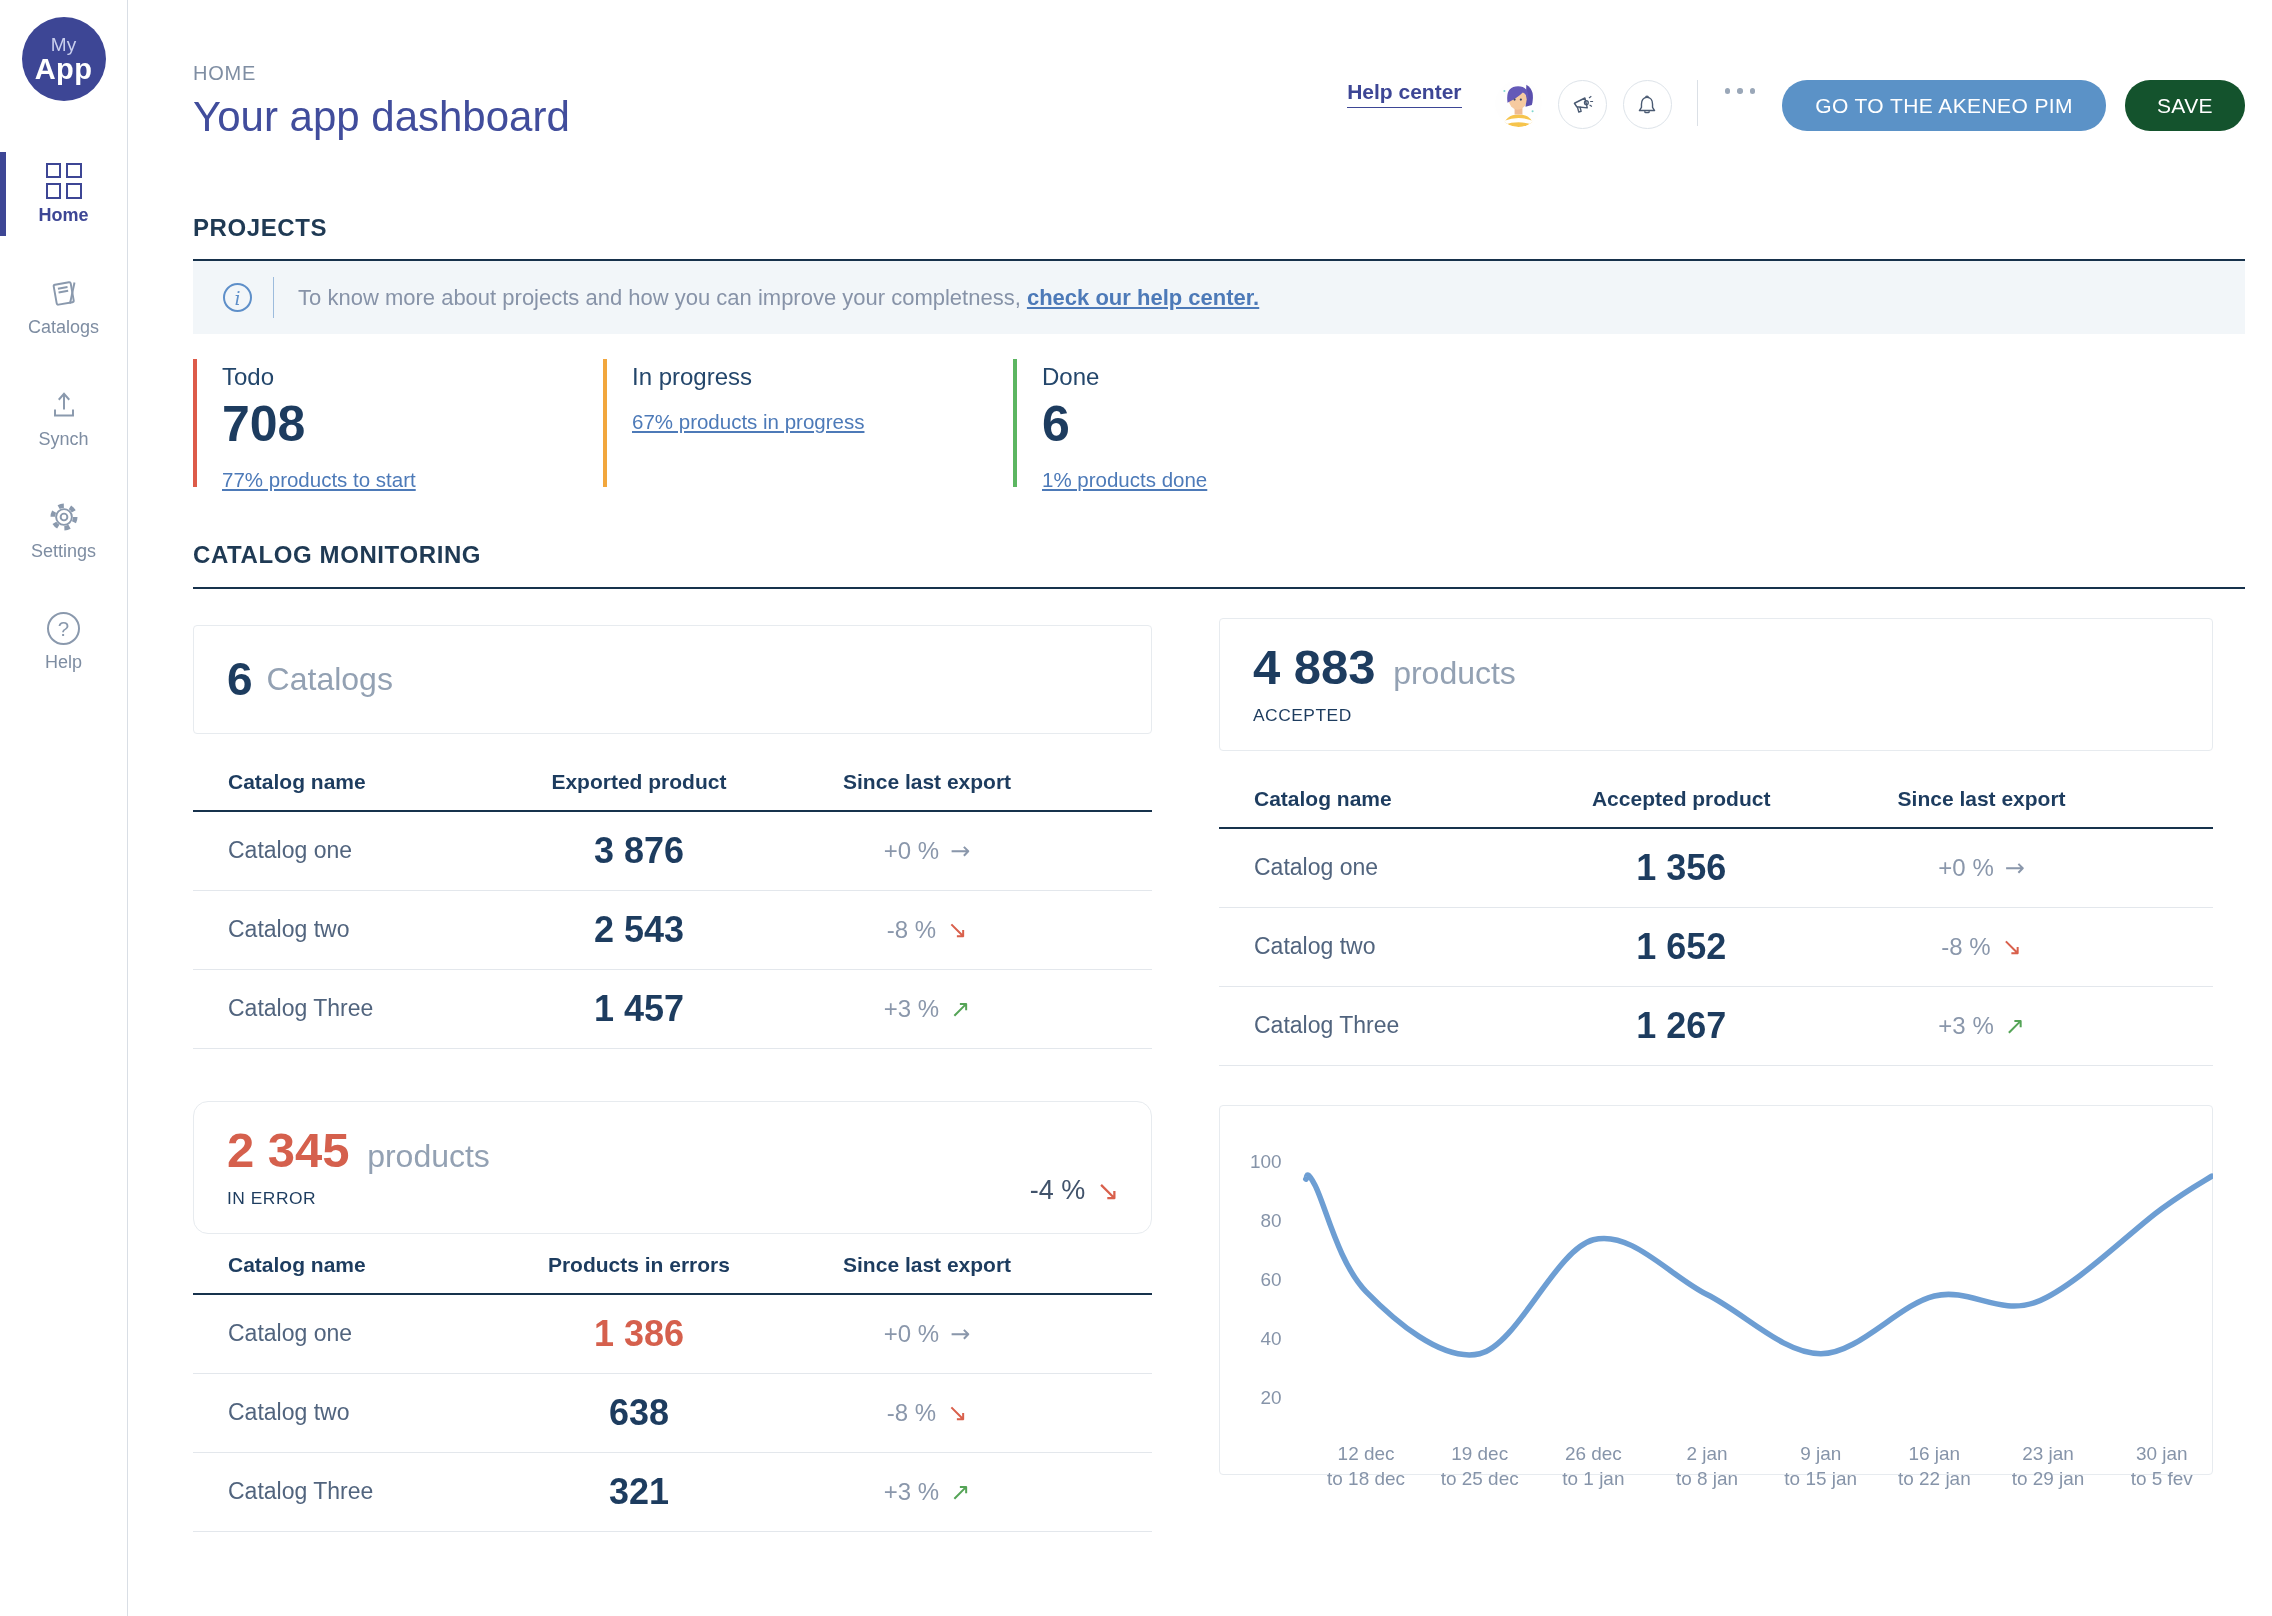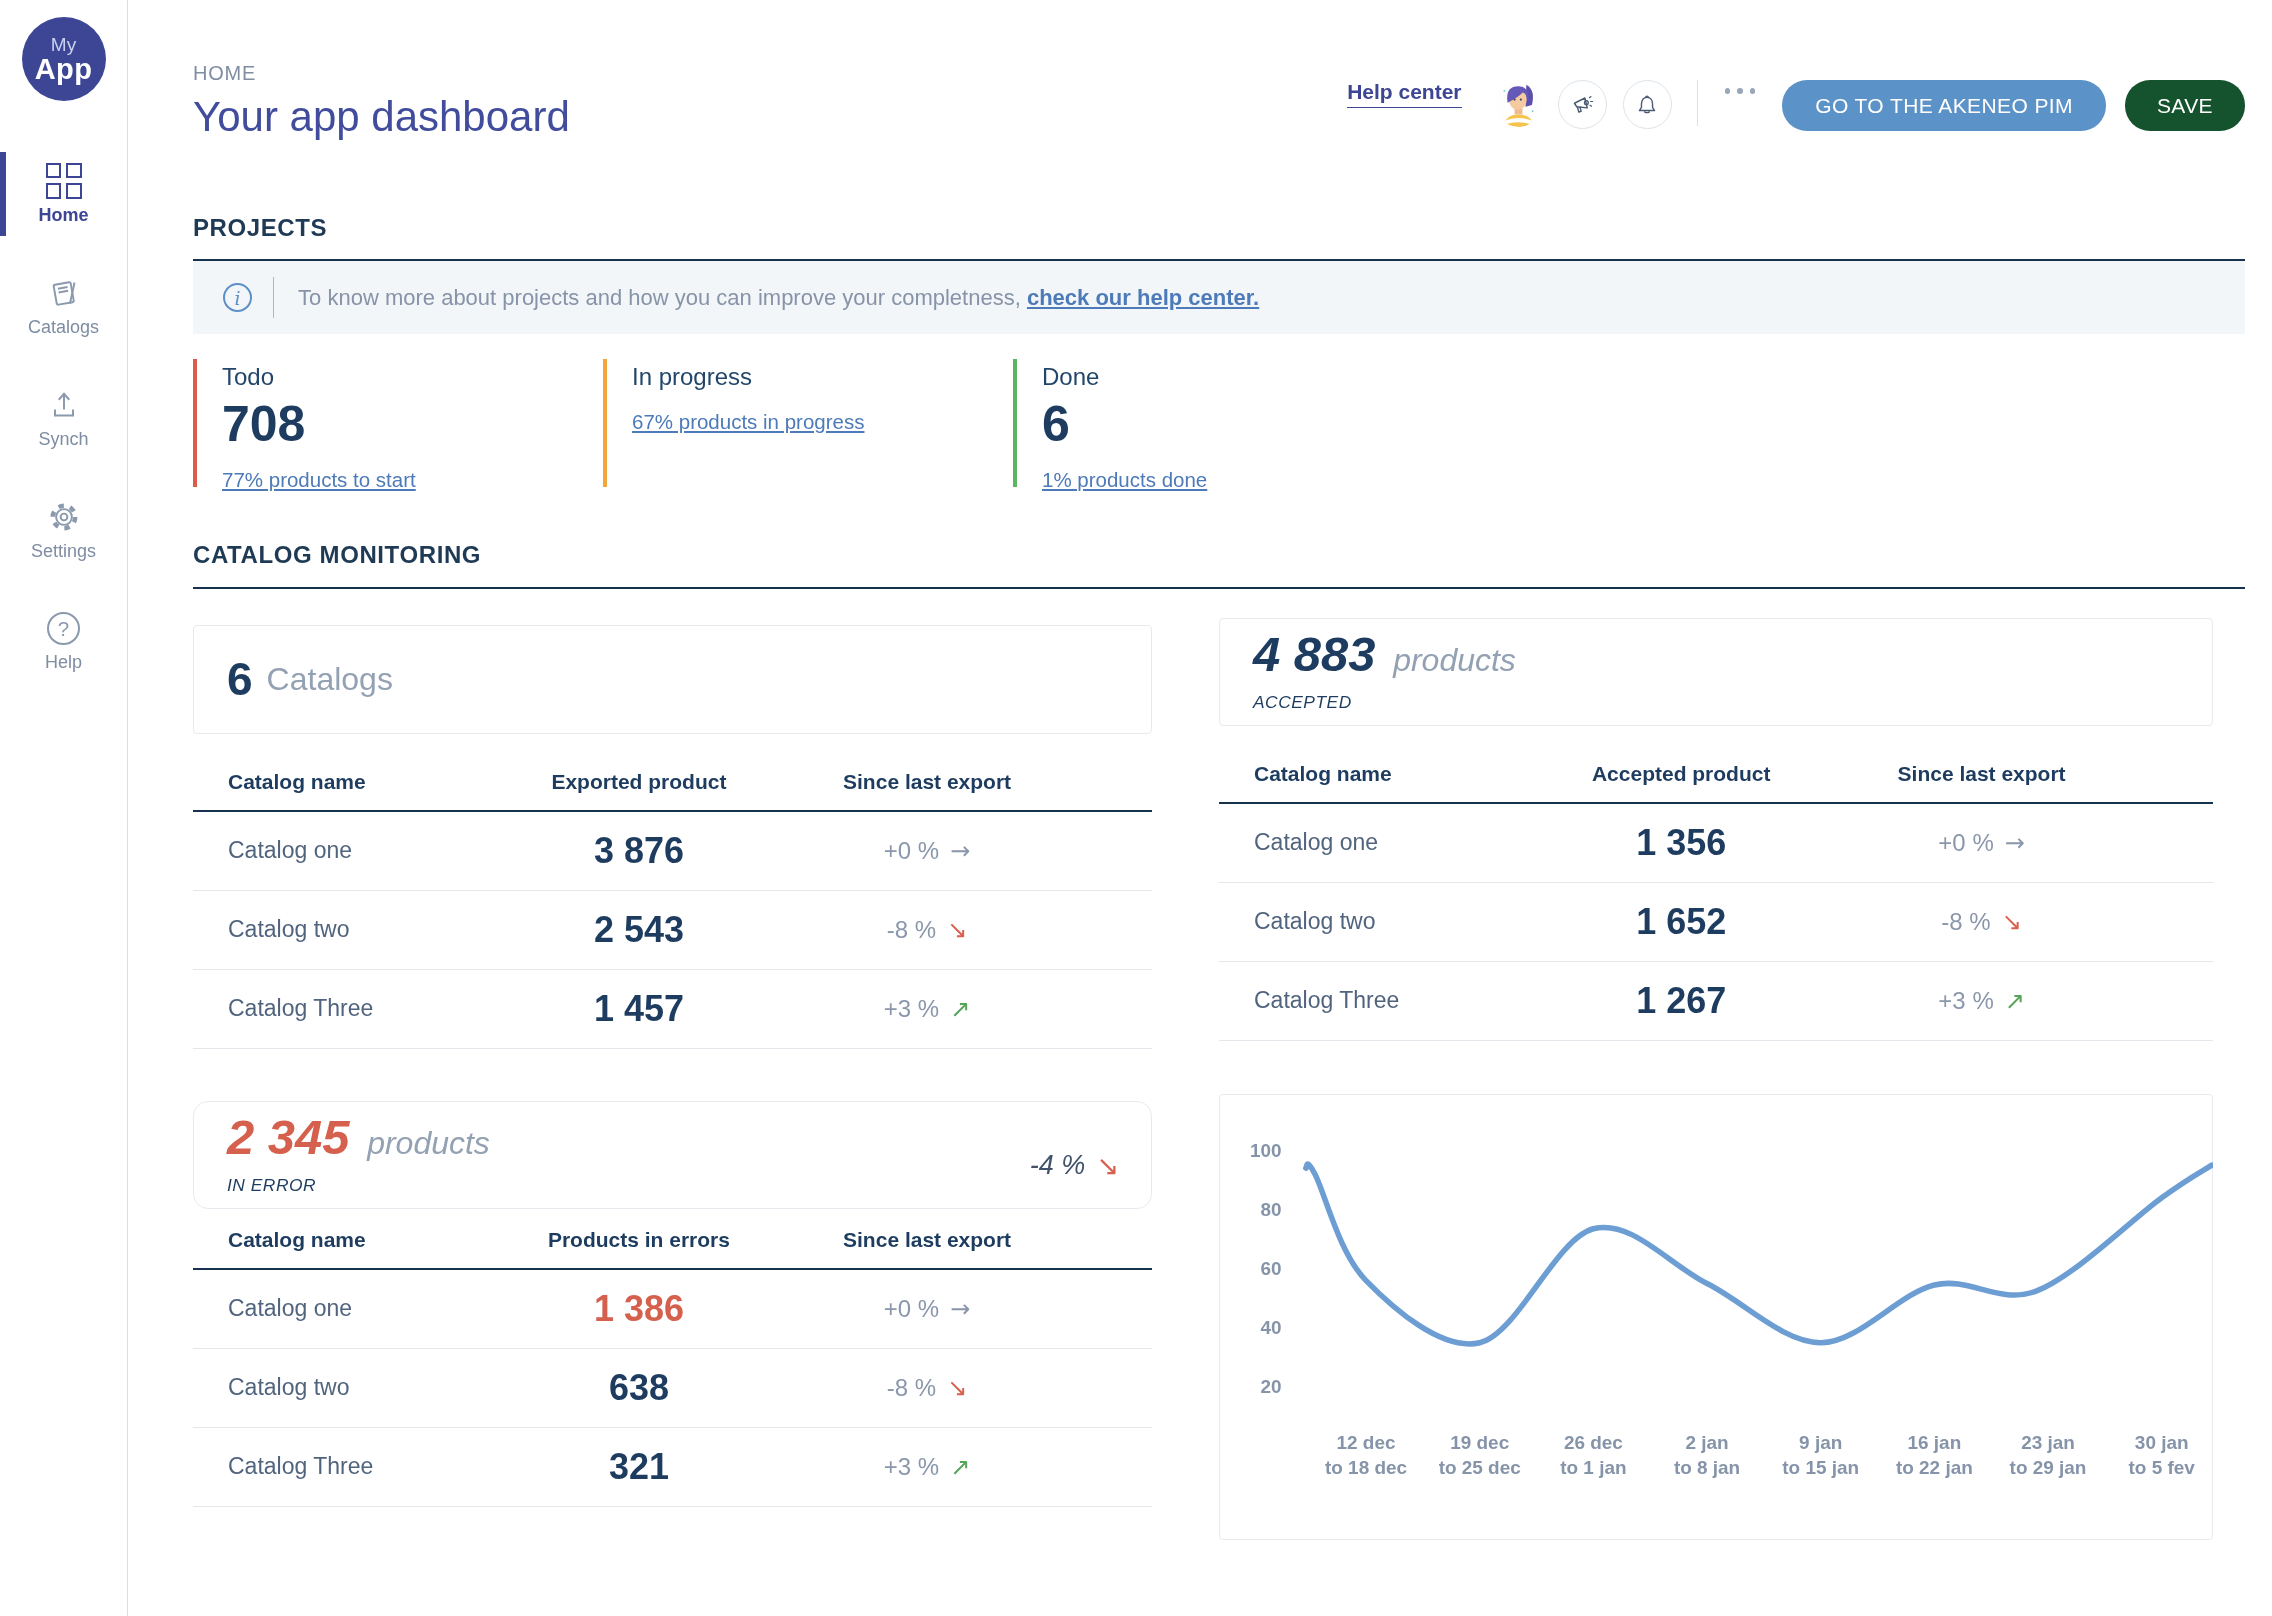"4 883 products" .card-tall { font-style: italic -> none; height: 108px -> 133px }
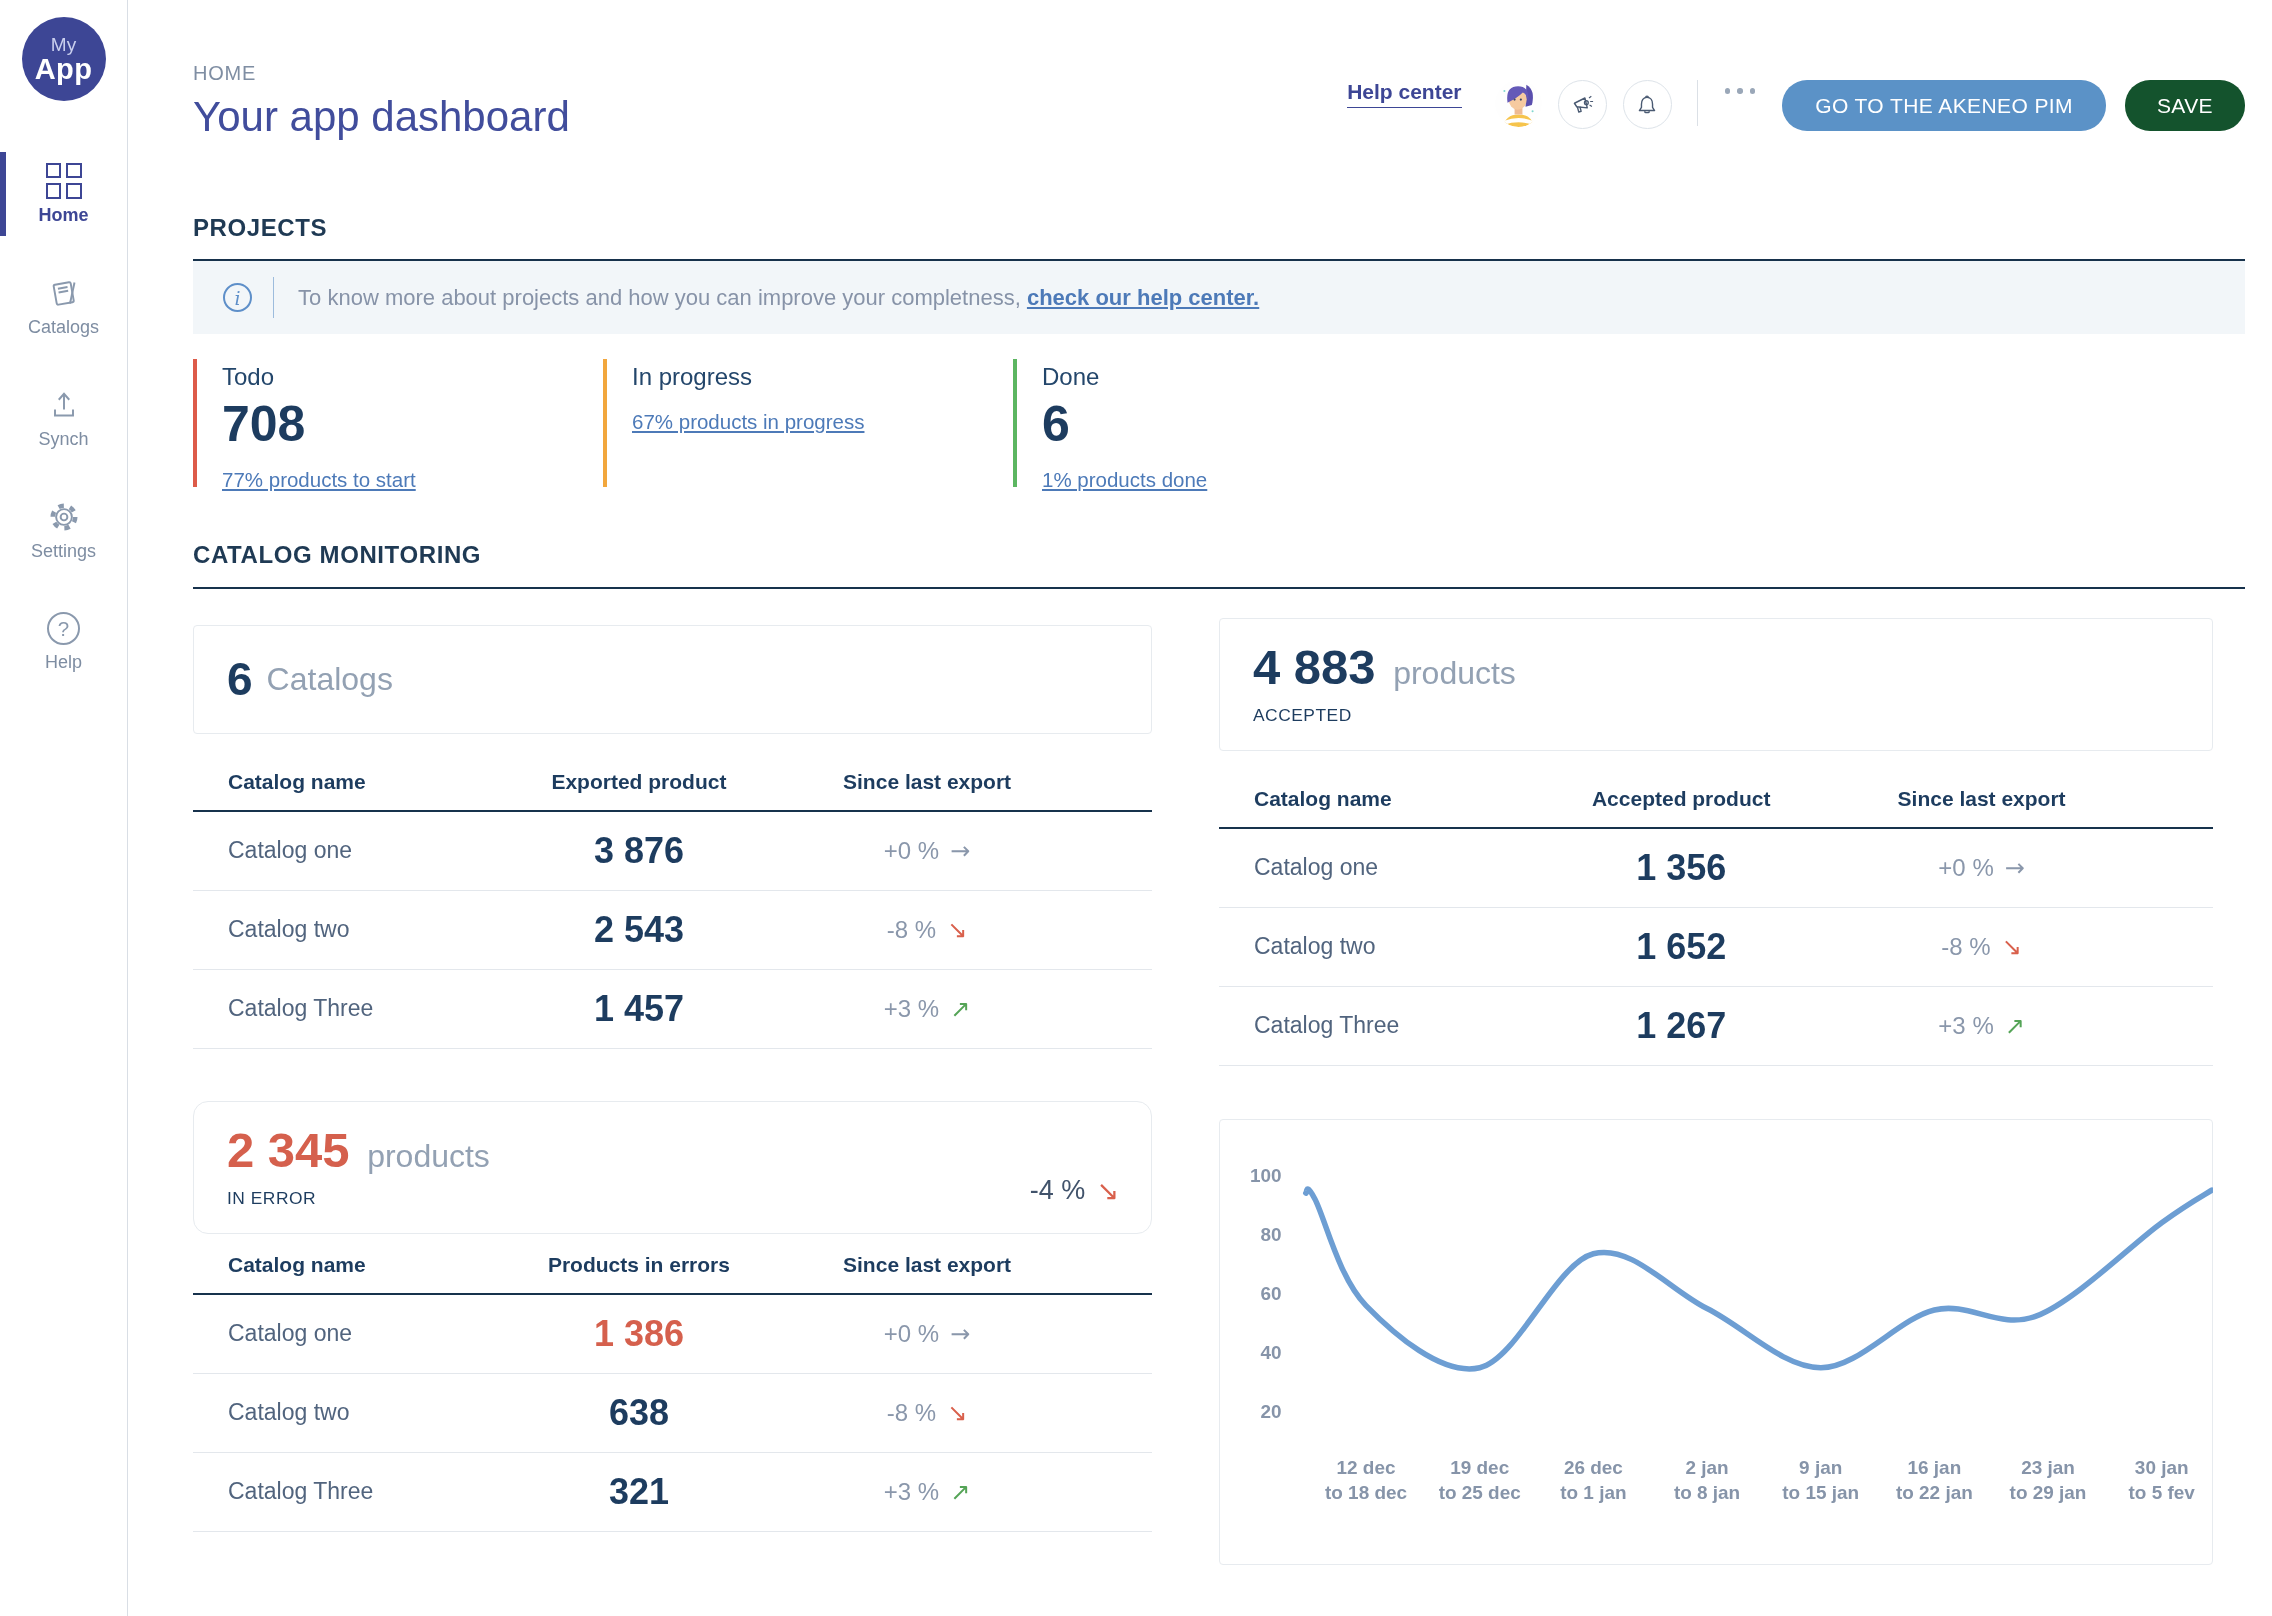"100" .chart-card { font-weight: bold -> none; height: 446px -> 370px; margin-top: 53px -> 39px }
